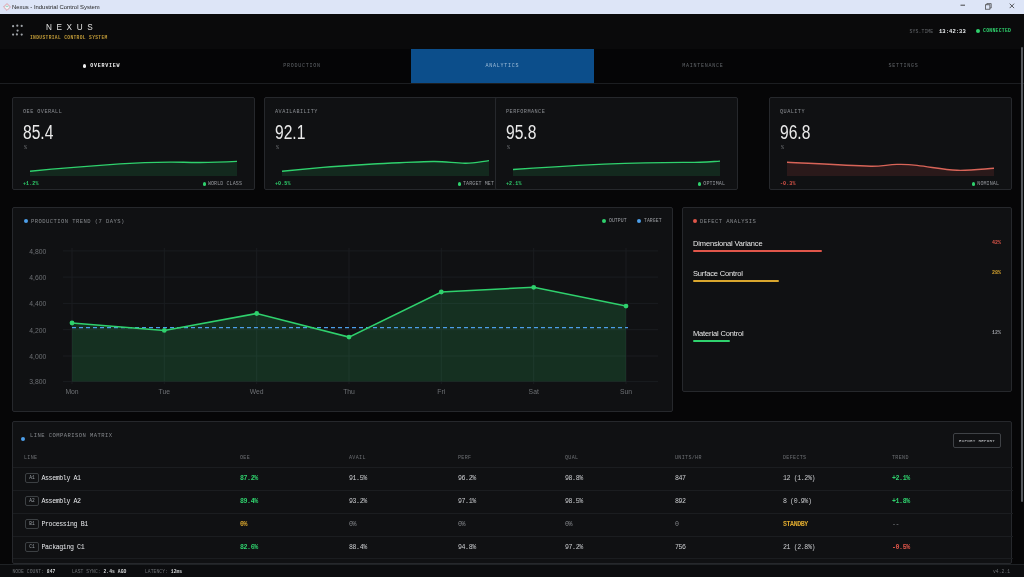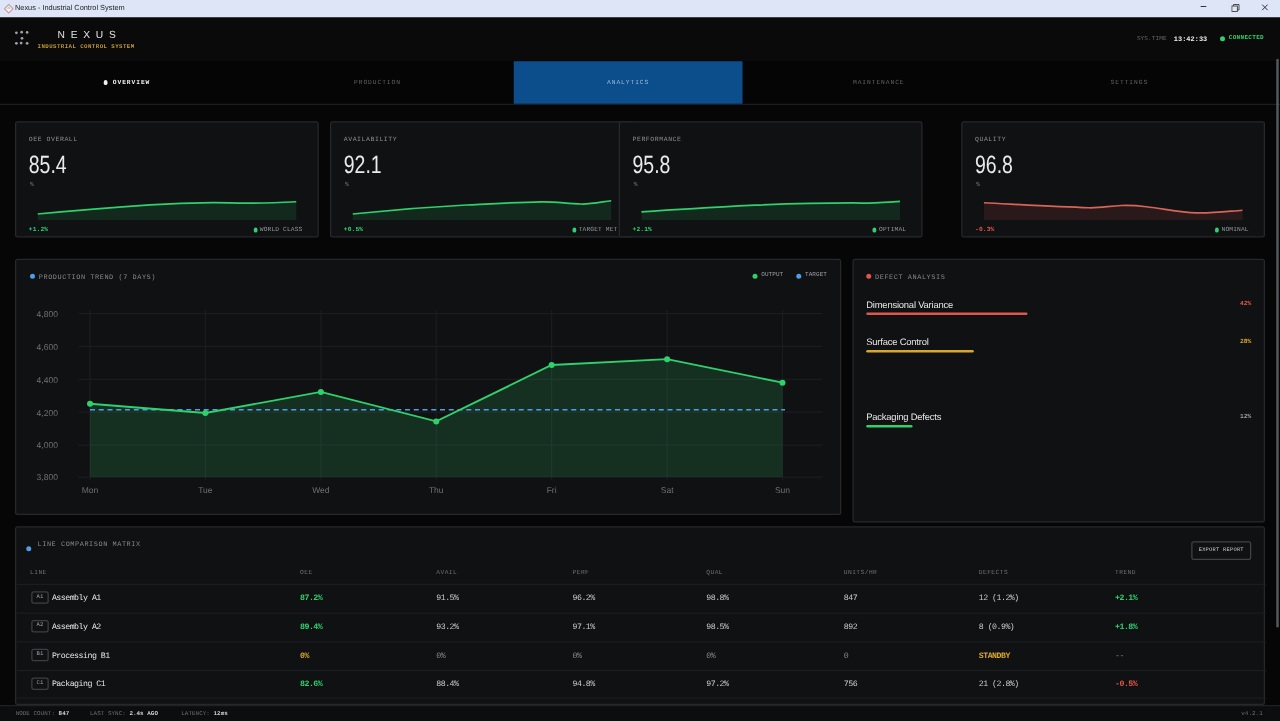"Dimensional Variance" #defects { height: 211px -> 185px }
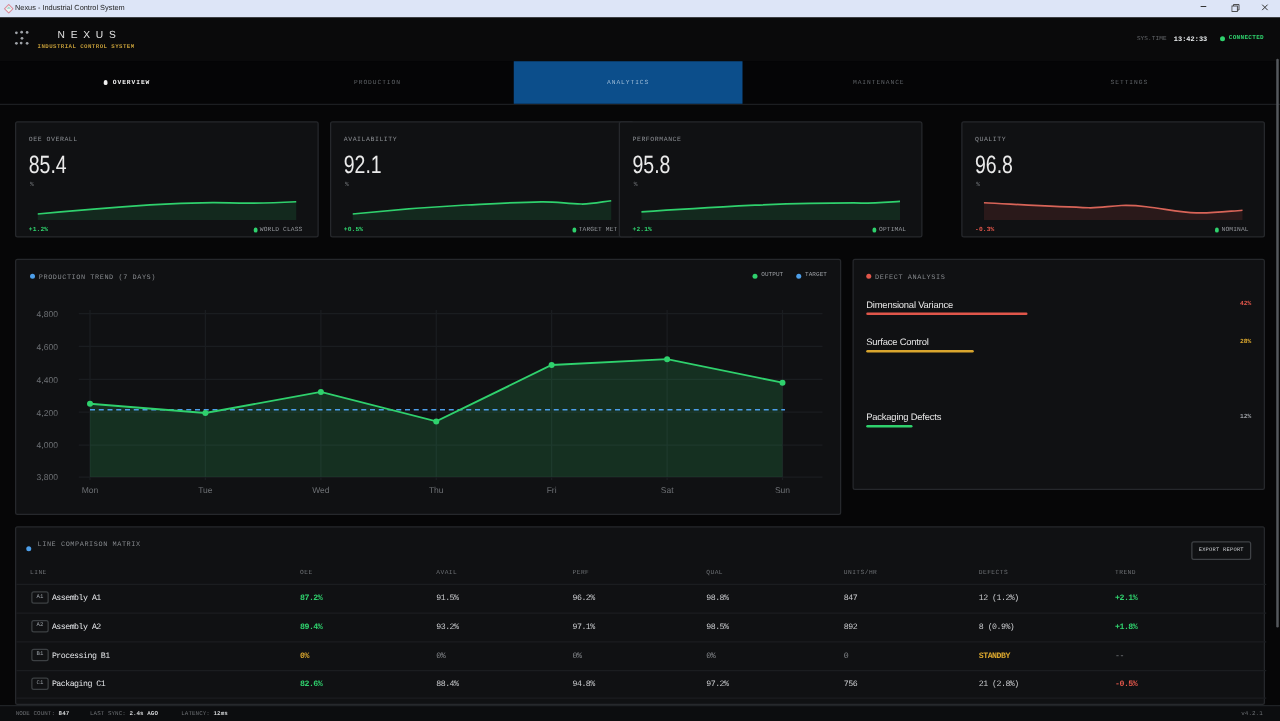"Packaging Defects" div.dname { text: Packaging Defects -> Material Control }
